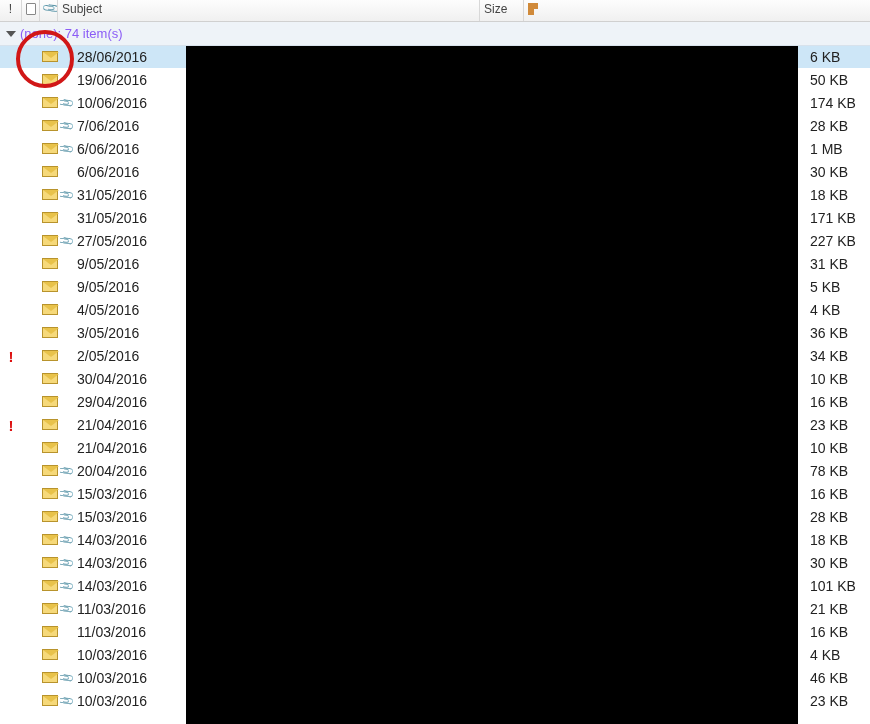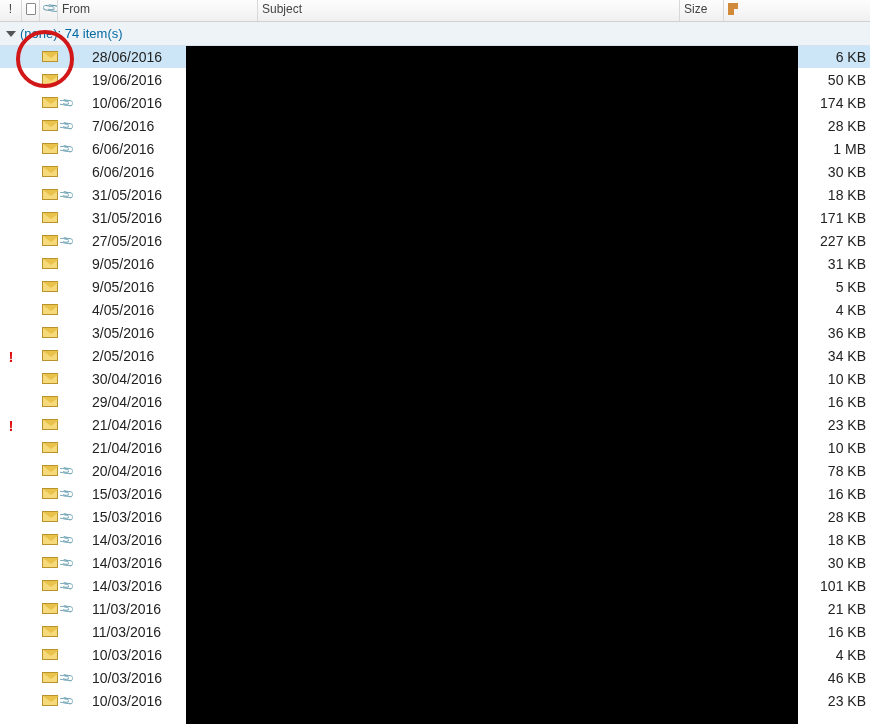"From" div.hcol { html: <div>From</div> -> none }
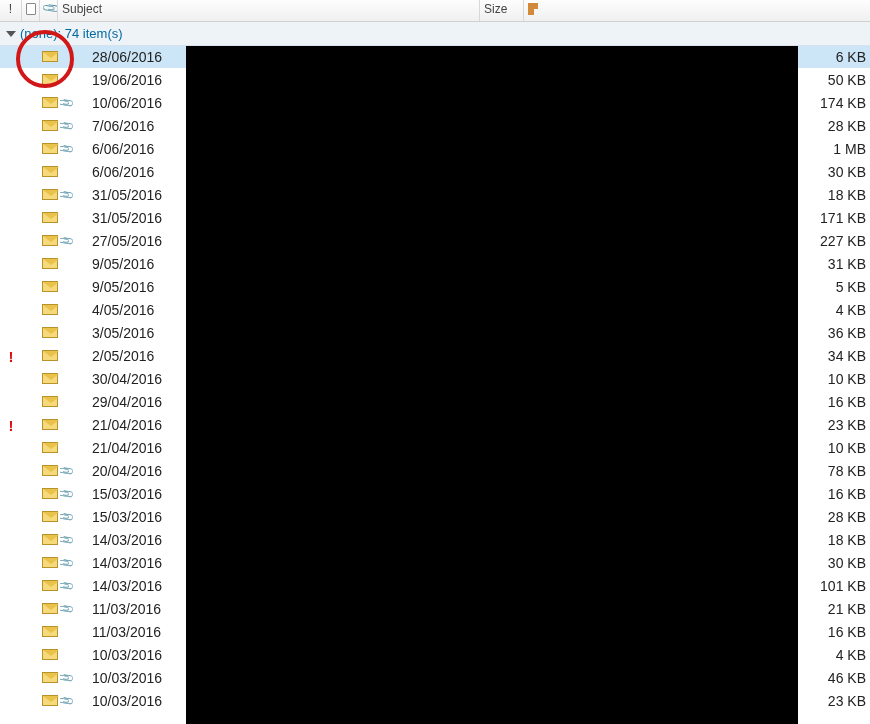"(none): 74 item(s)" .group-row { color: #0369a1 -> #8b5cf6 }
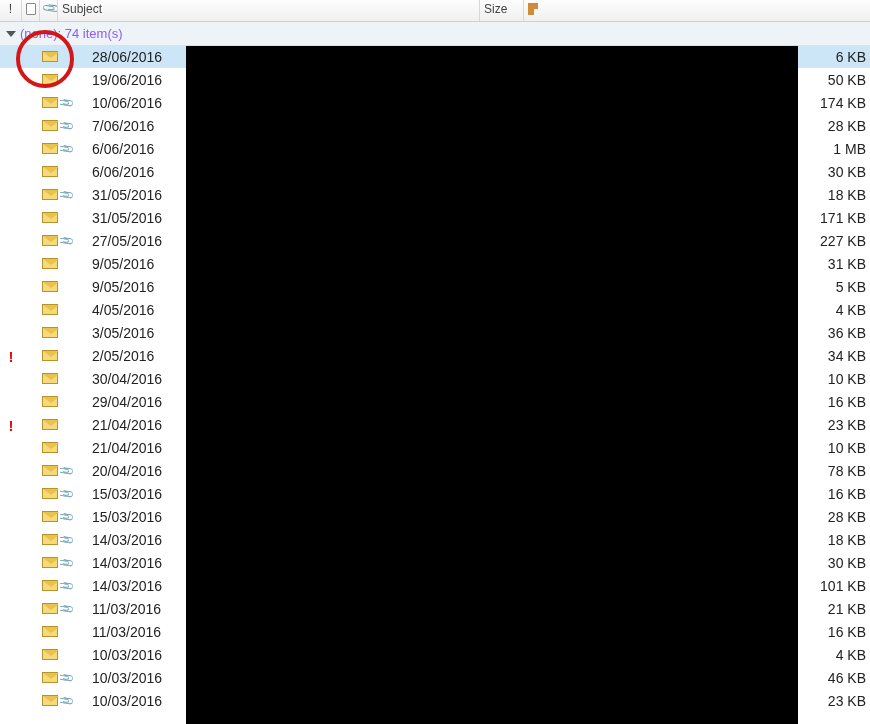"28/06/2016" .col.received { padding-left: 18px -> 3px }
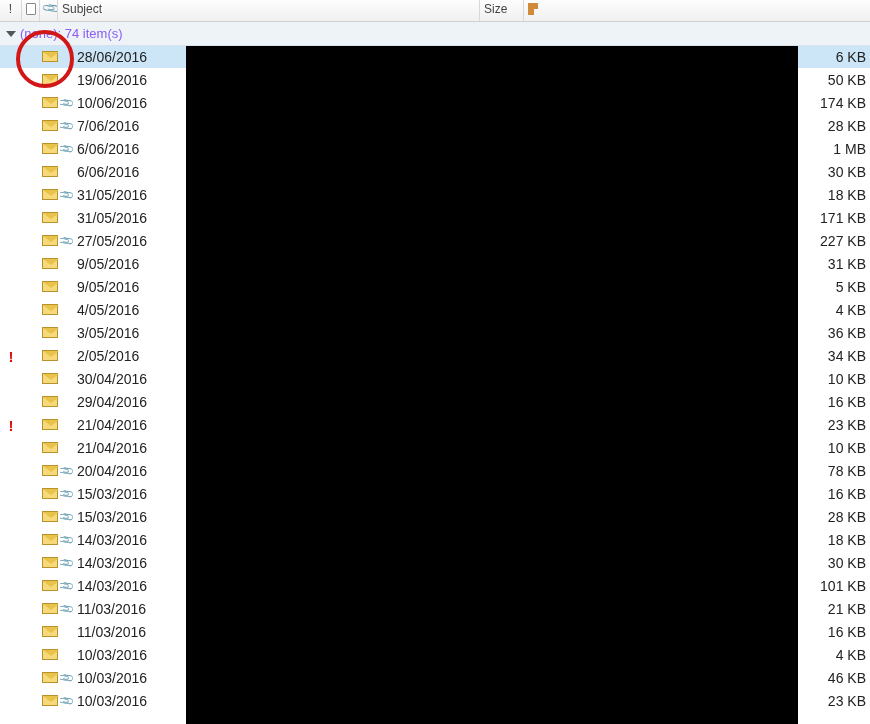"6 KB" .col.size { text-align: right -> left }
